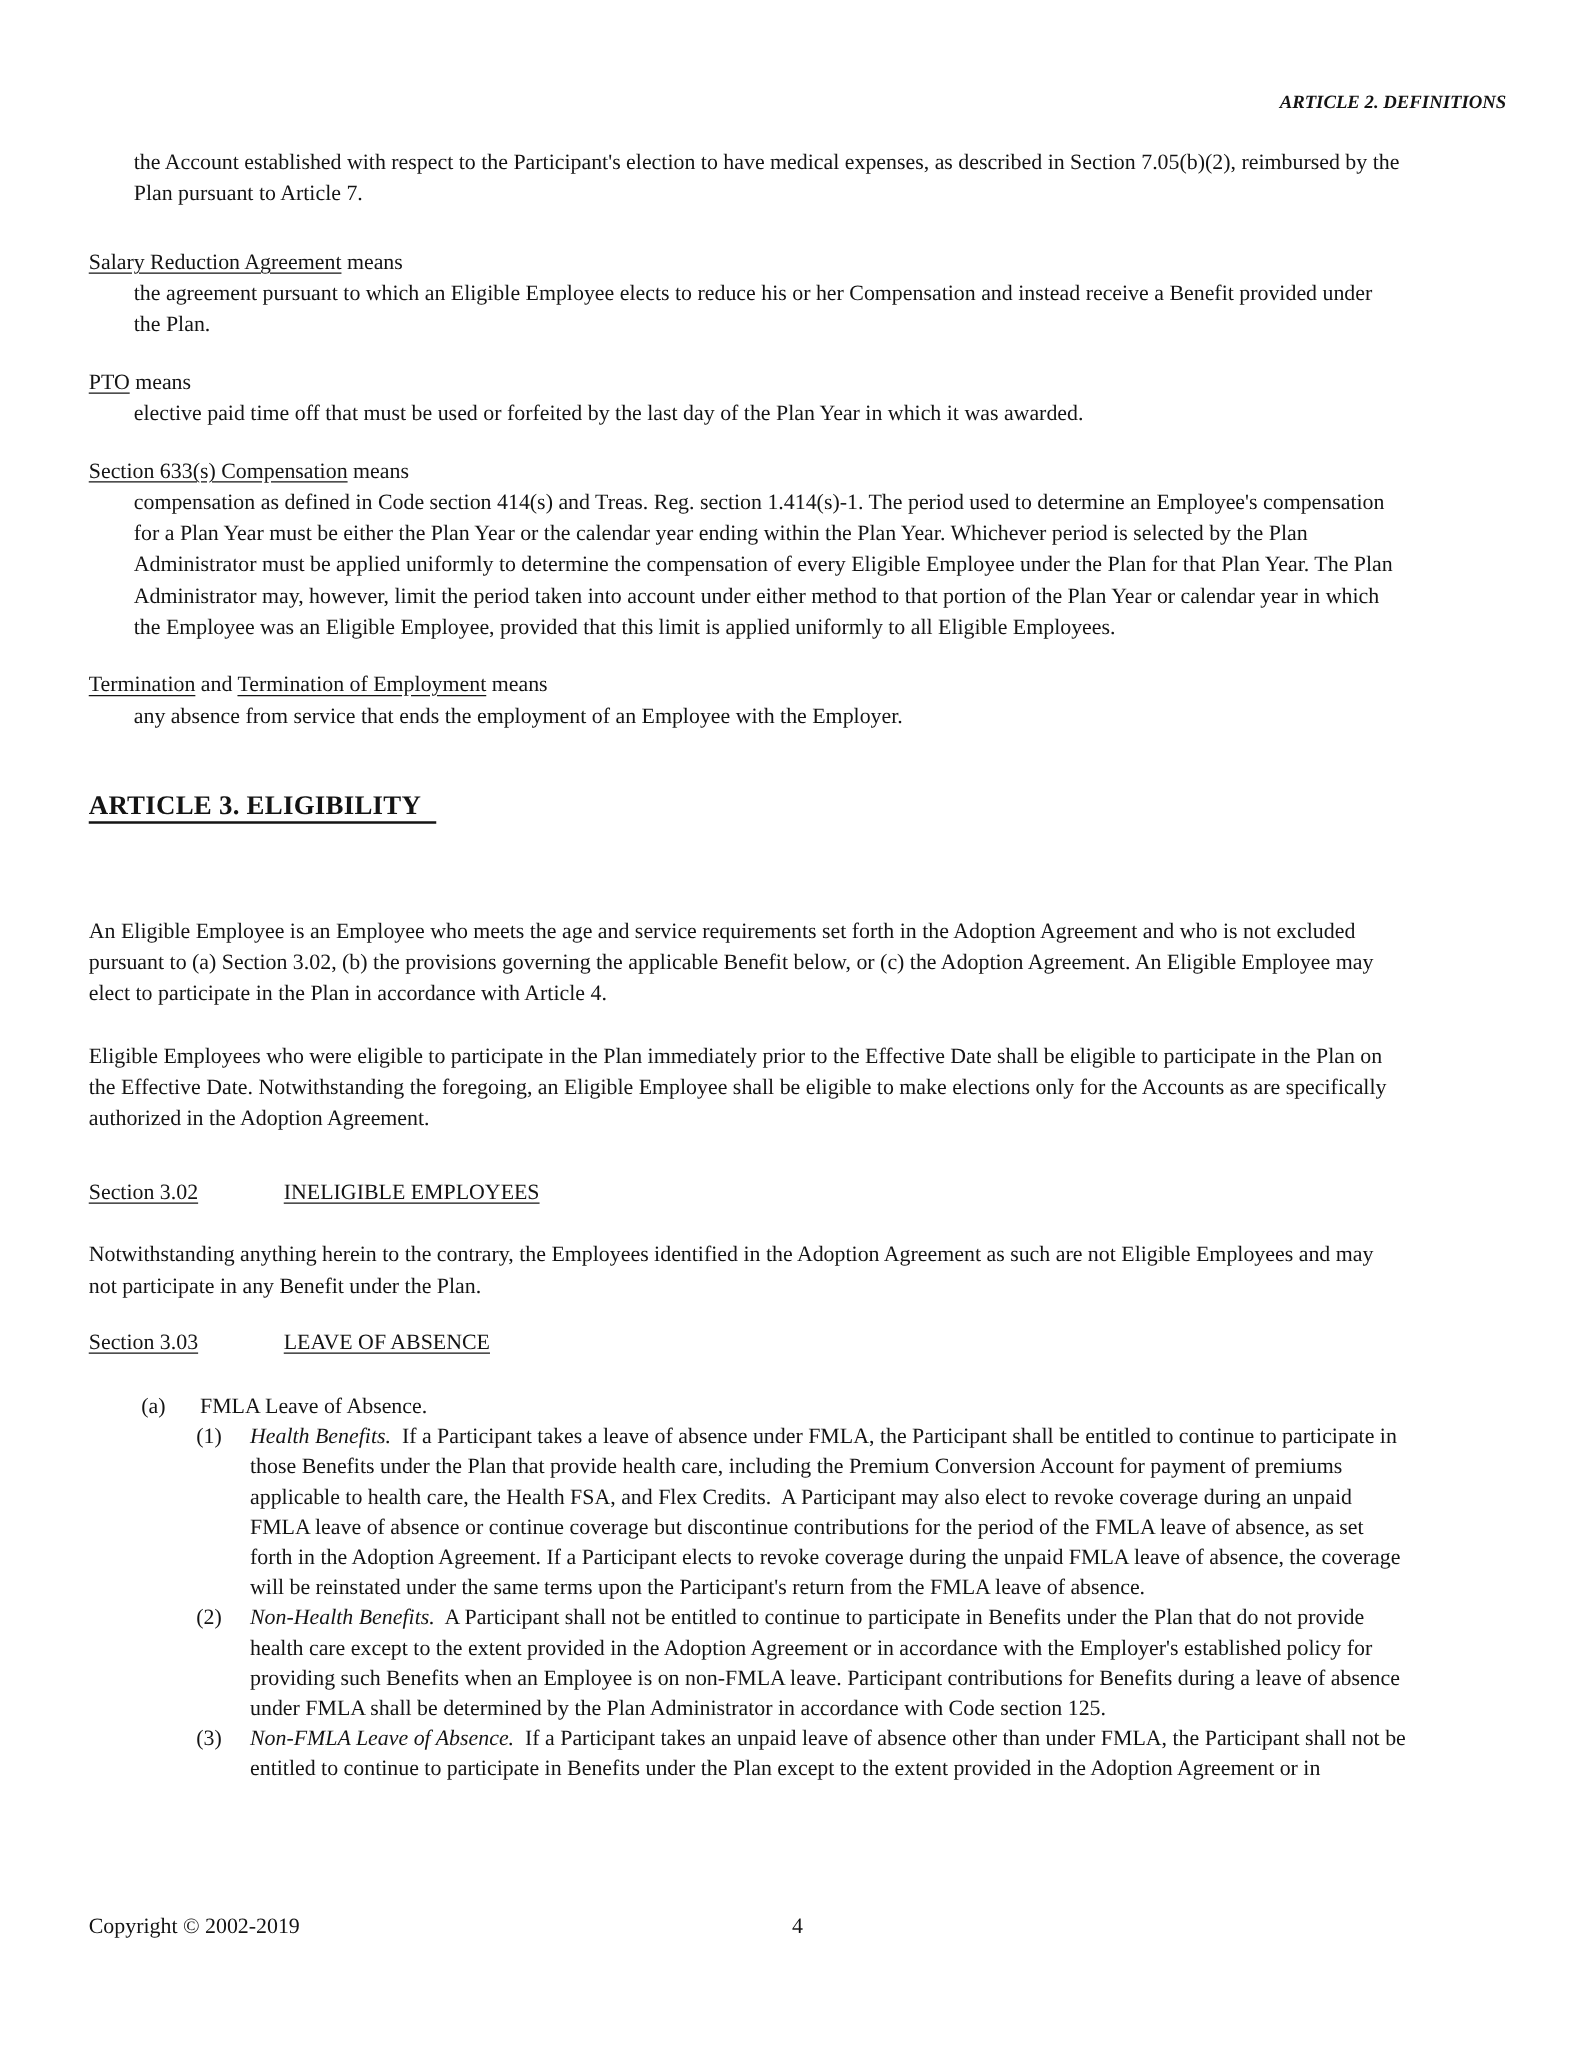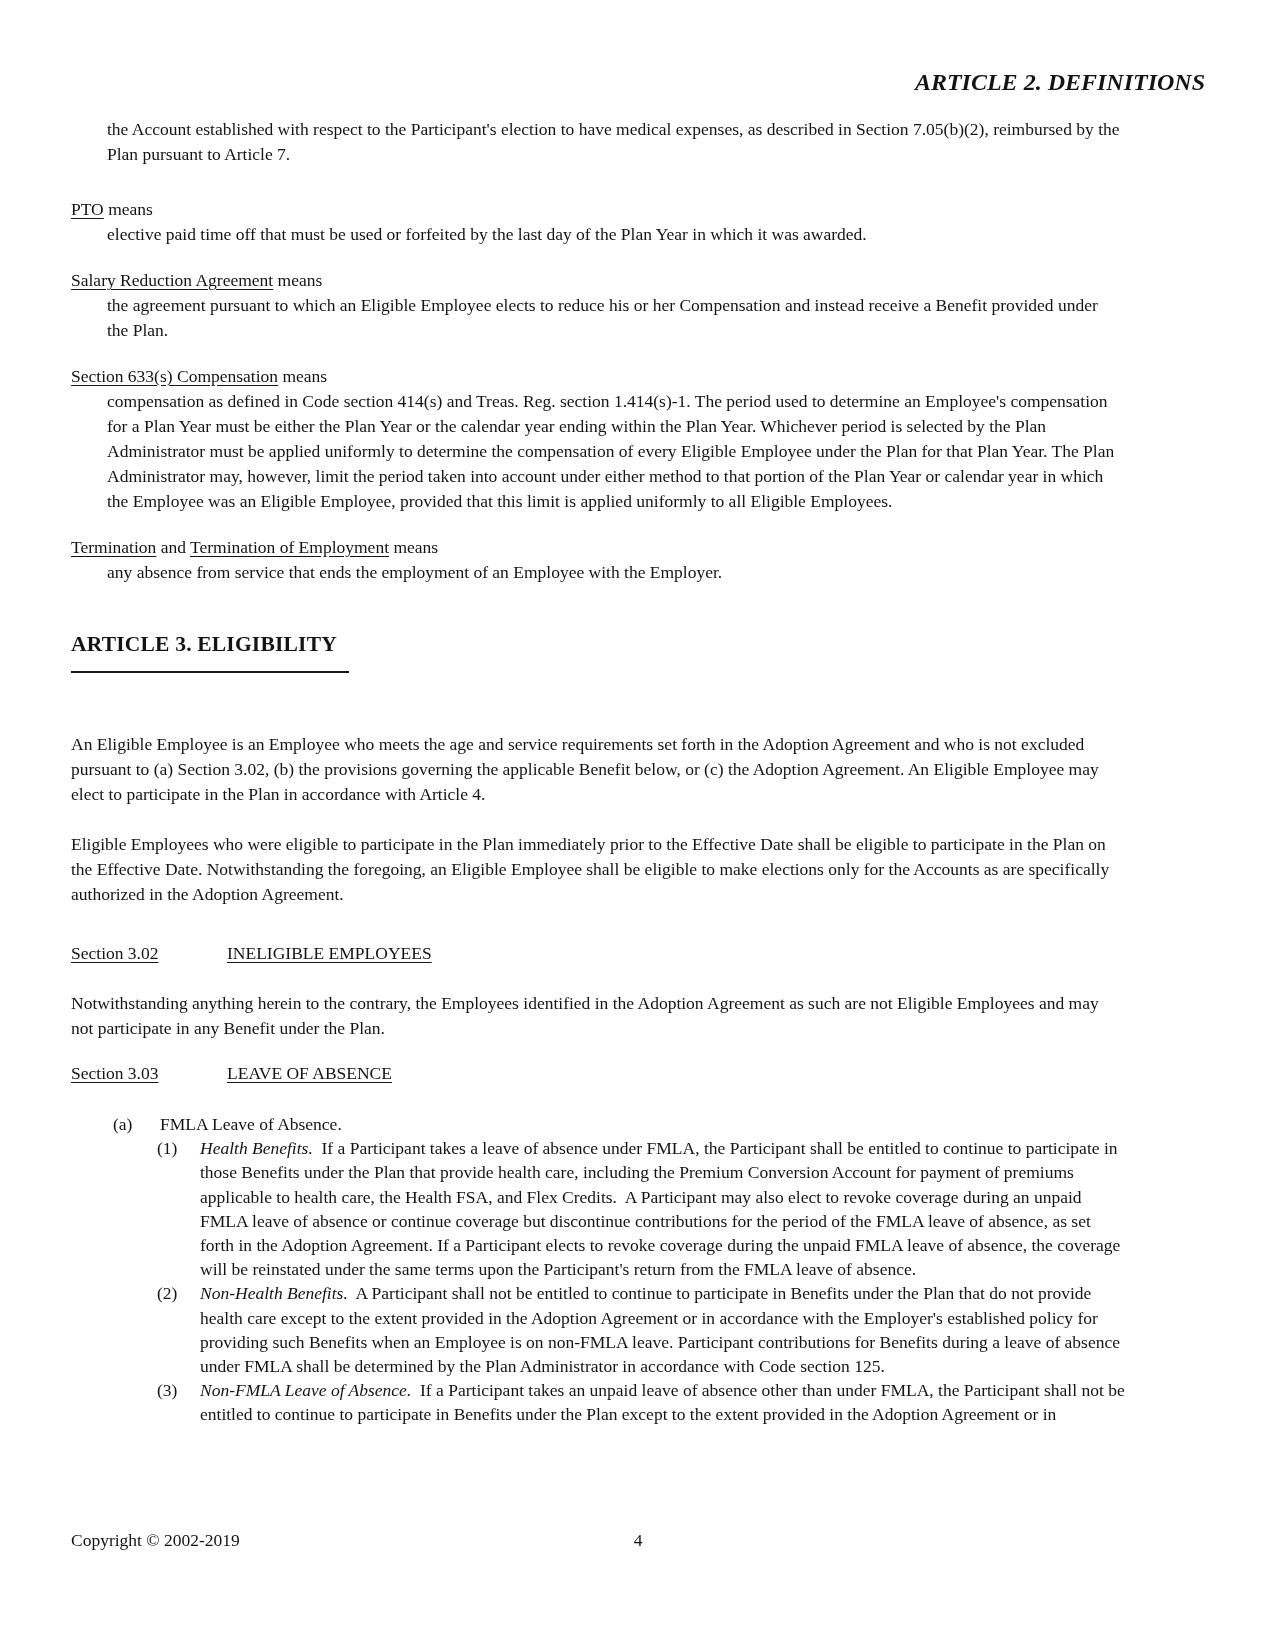"ARTICLE 2. DEFINITIONS" .running-header { font-size: 24px -> 15px }
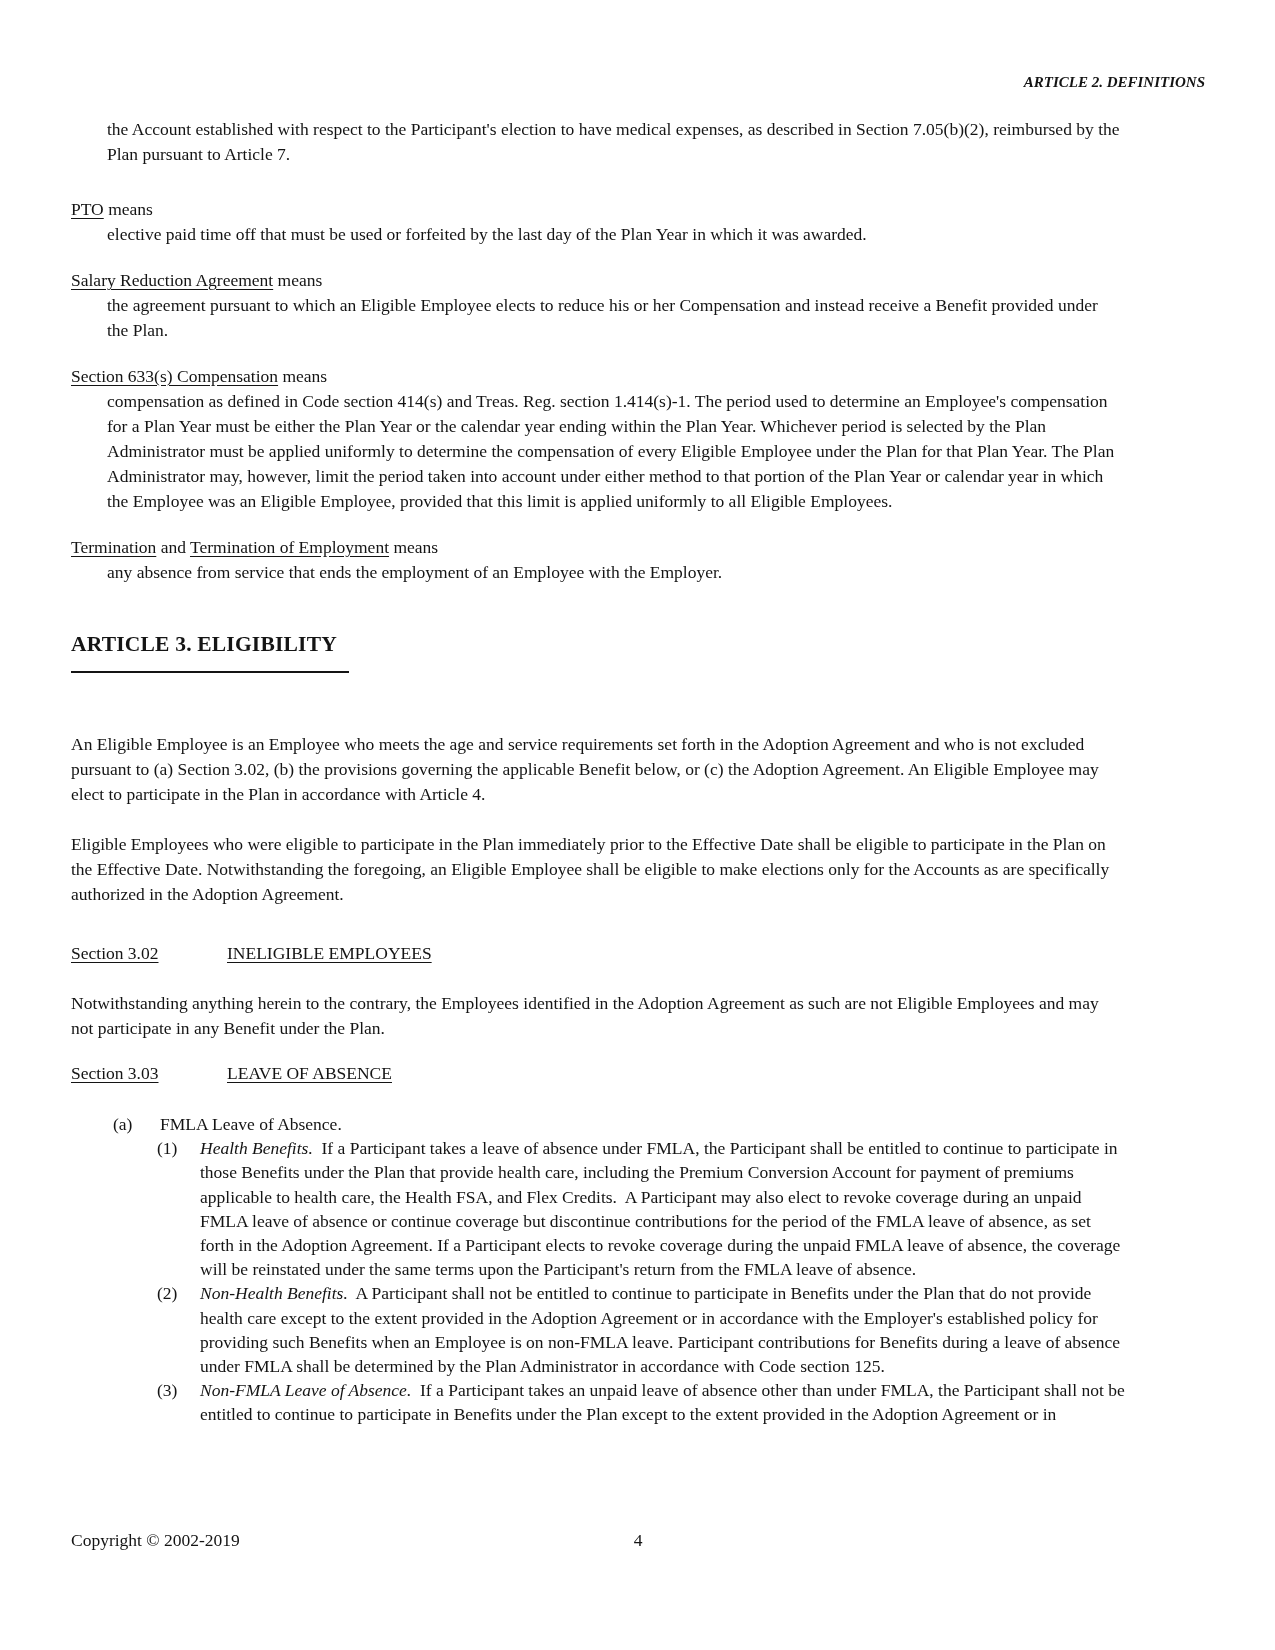"PTO means" div.def-group { order: before "Salary Reduction Agreement means" -> after "Salary Reduction Agreement means" }
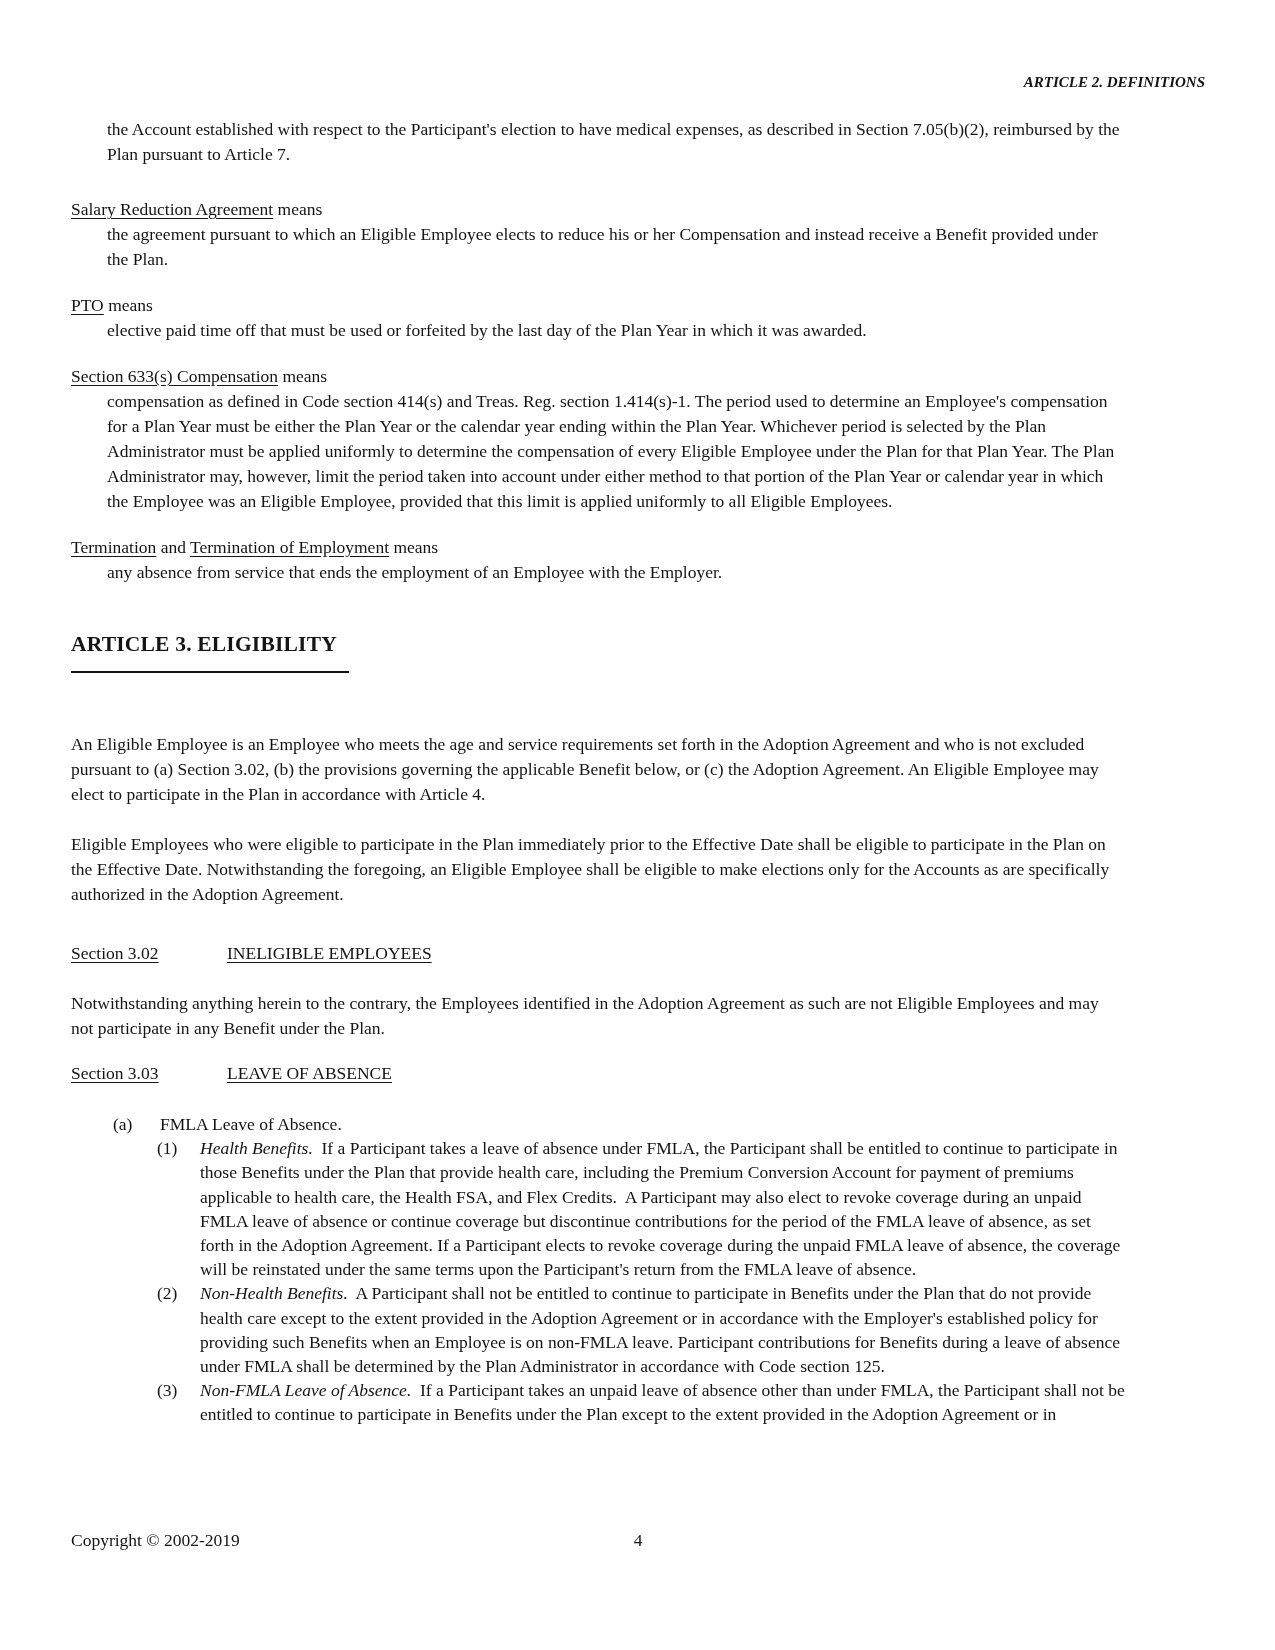"ARTICLE 3. ELIGIBILITY" .article-heading .hl { padding-bottom: 15px -> 1px }
